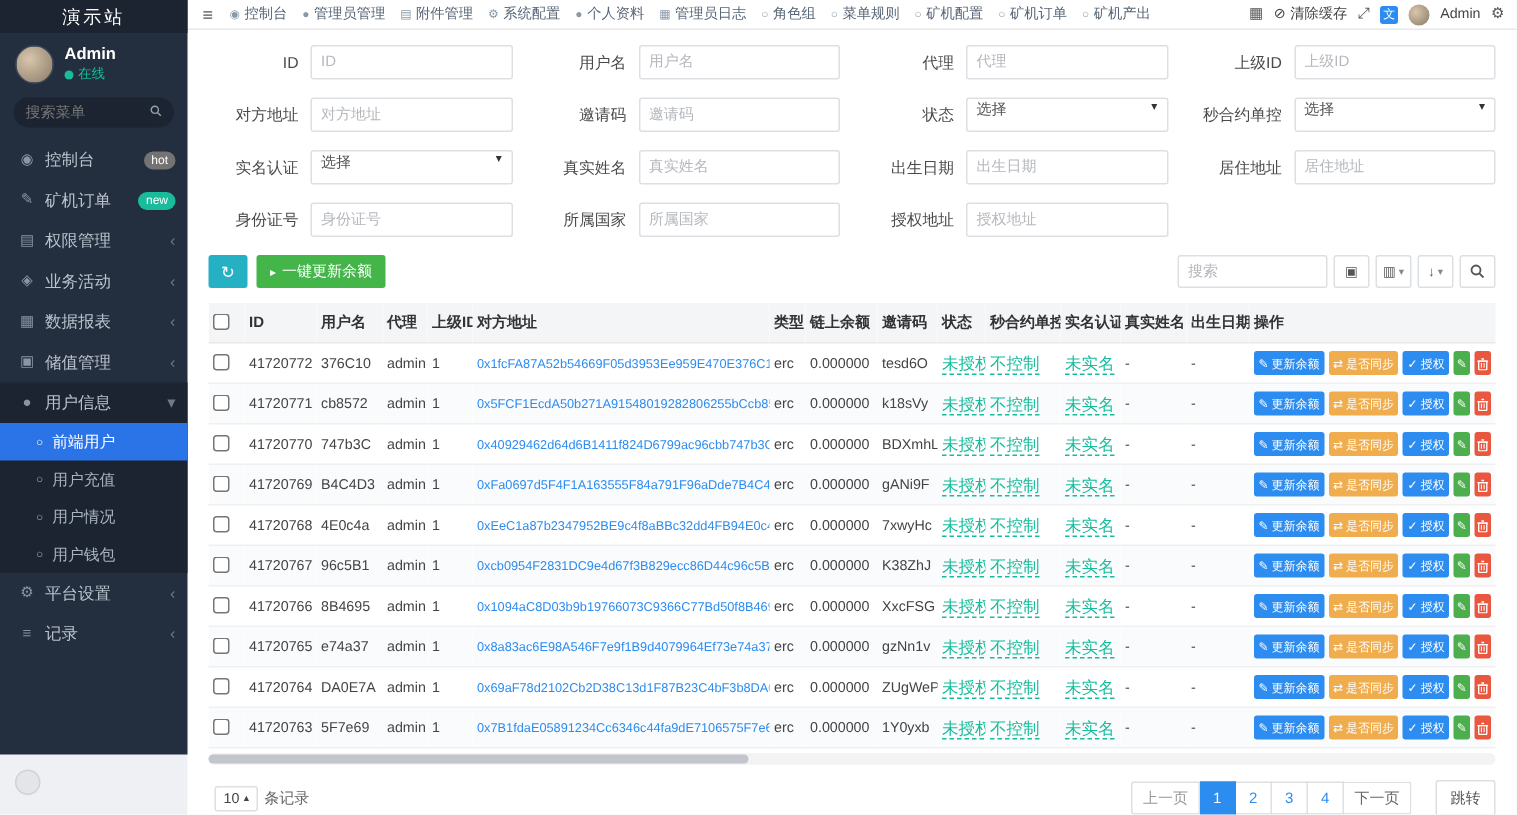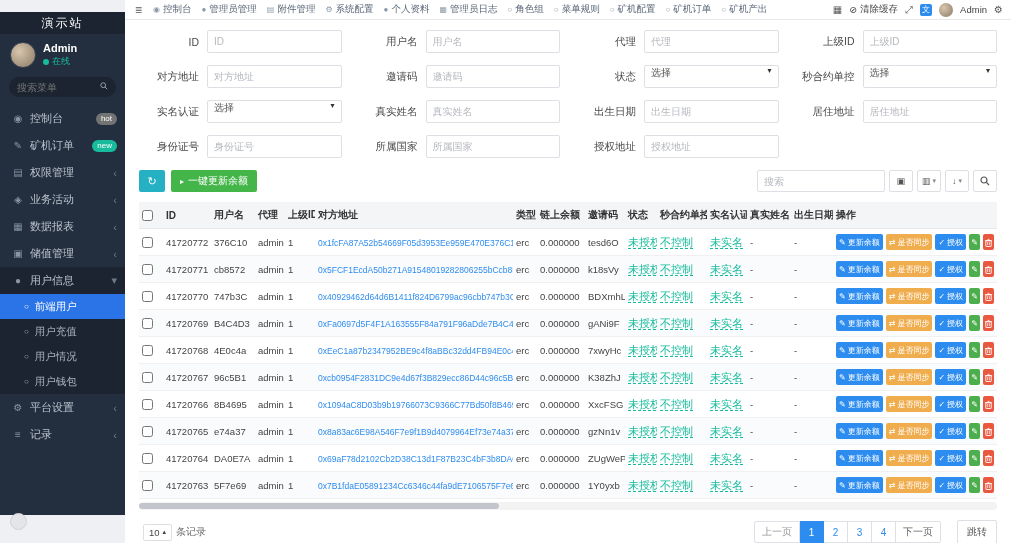"演示站" .sidebar { margin-top: 12px -> none }
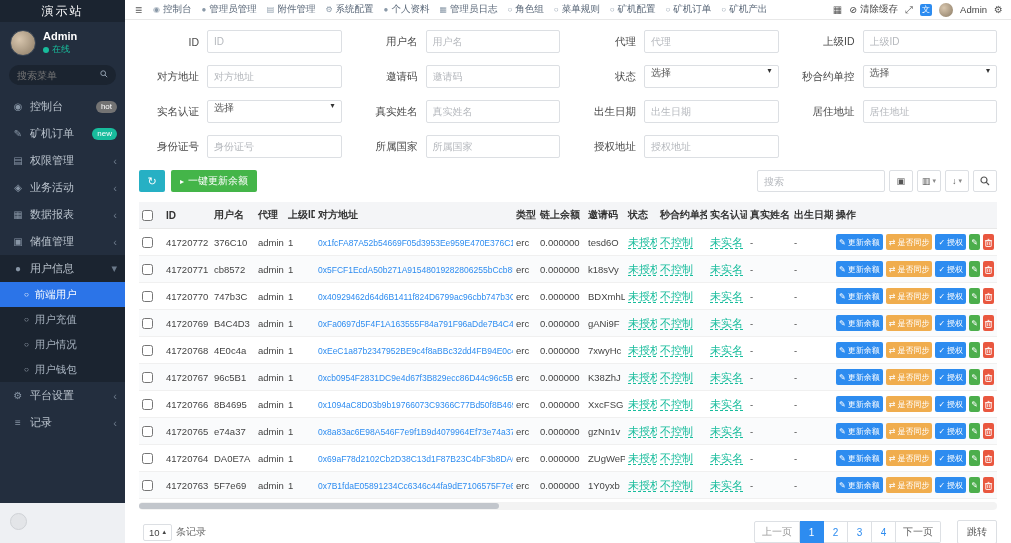"搜索" .tb-search { width: 128px -> 100px }
